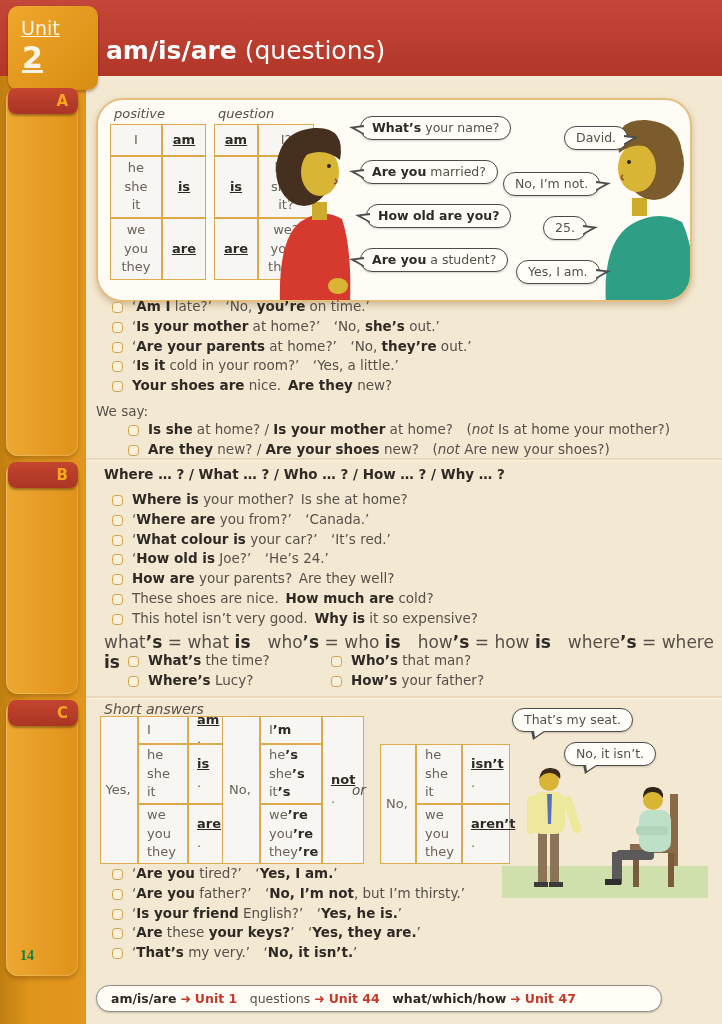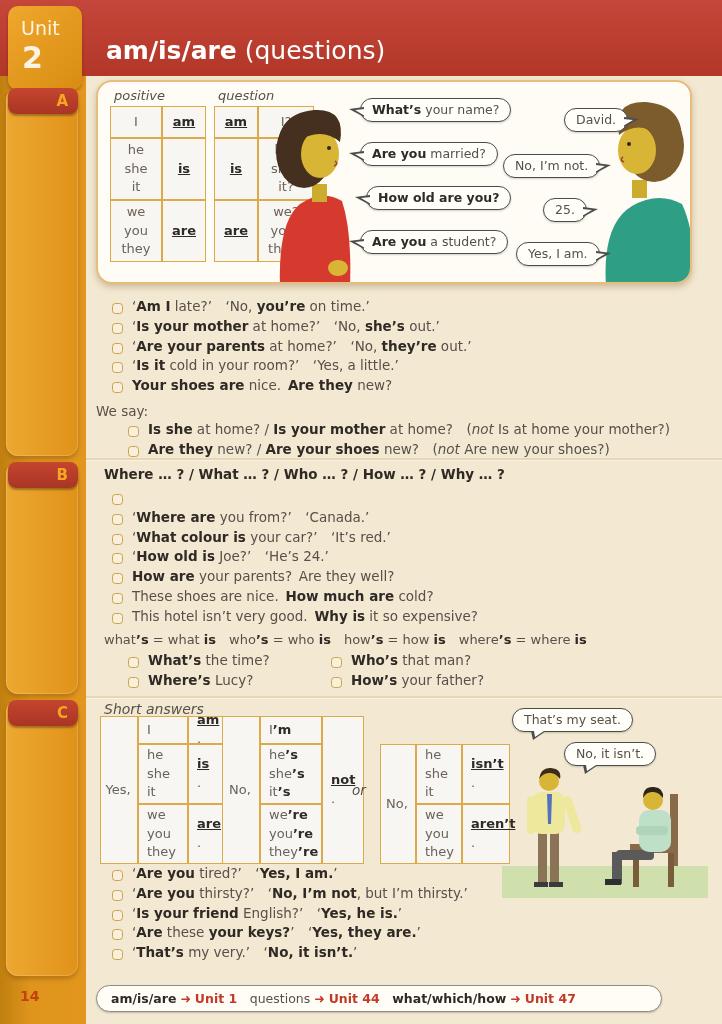"Unit" .unit-tab { text-decoration: none -> underline; width: 74px -> 90px }
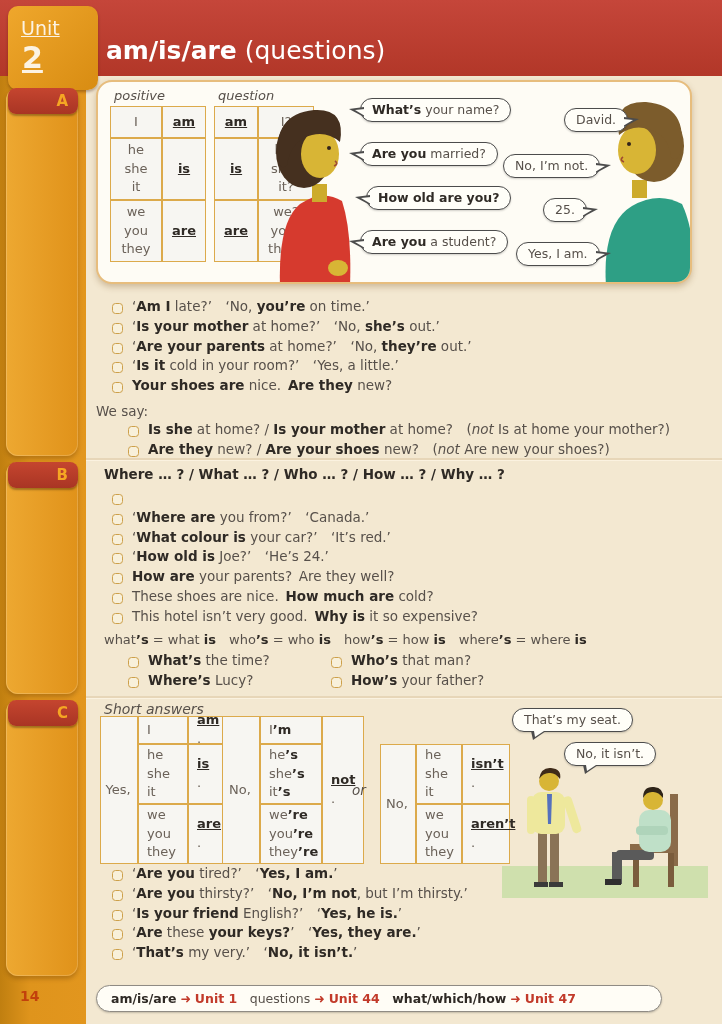"positive" .card-a { border-radius: 16px -> 27px; top: 80px -> 98px }
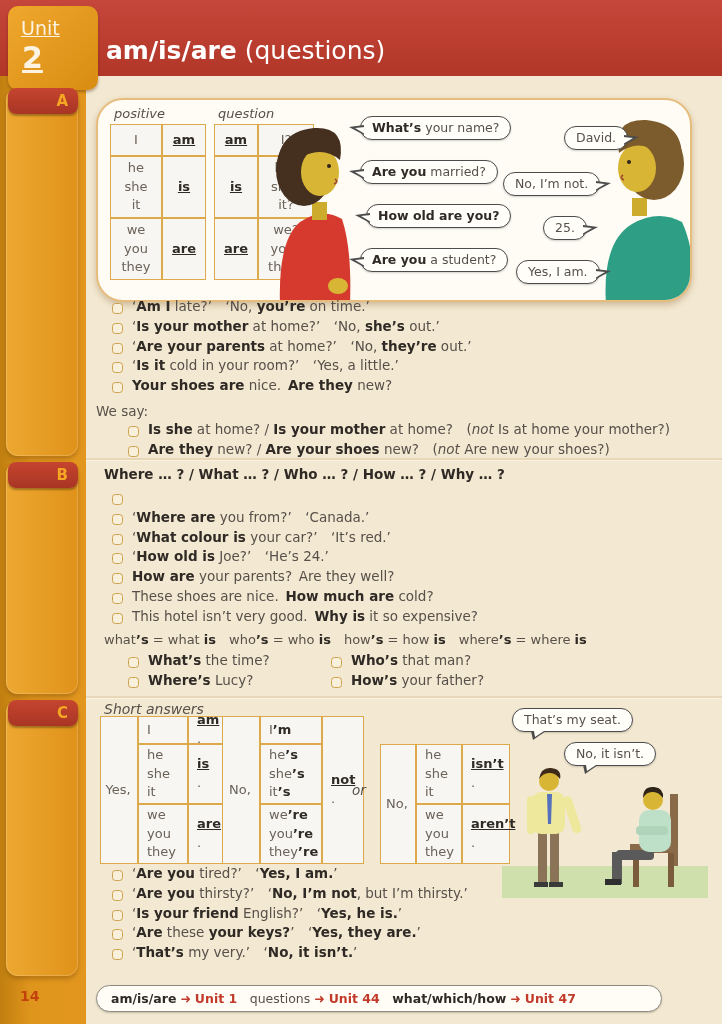"‘Am I late?’ ‘No, you’re" .ex { align-items: flex-end -> center }
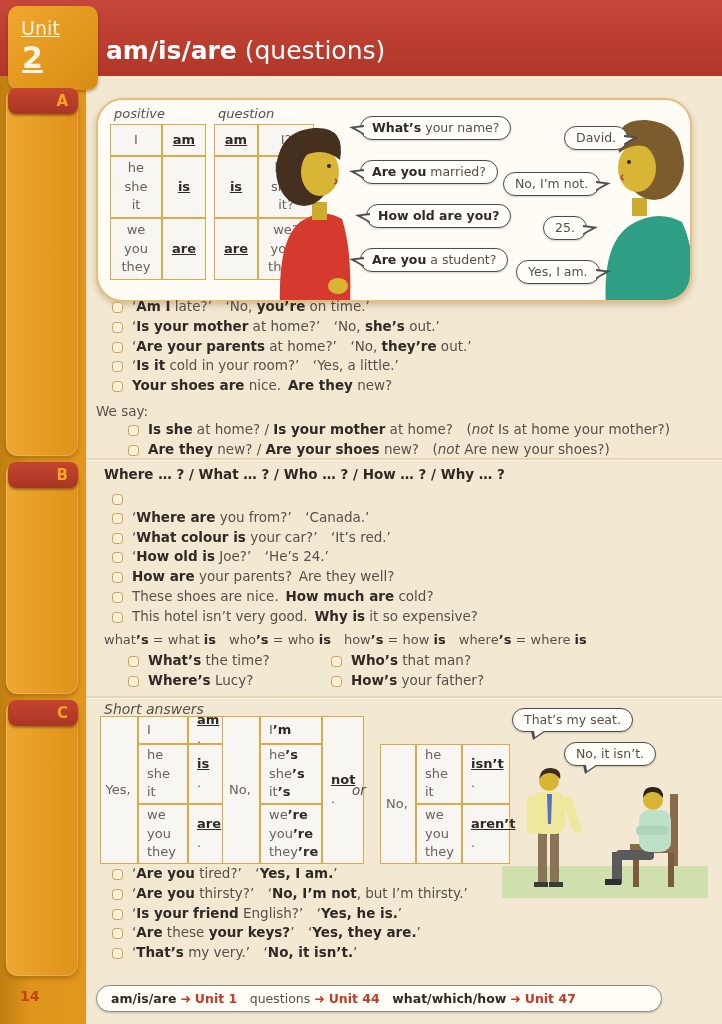"Where is your mother? Is" span.rich { html: none -> <span><span>Where is</span><span> your mother? Is she at home?</span></span> }
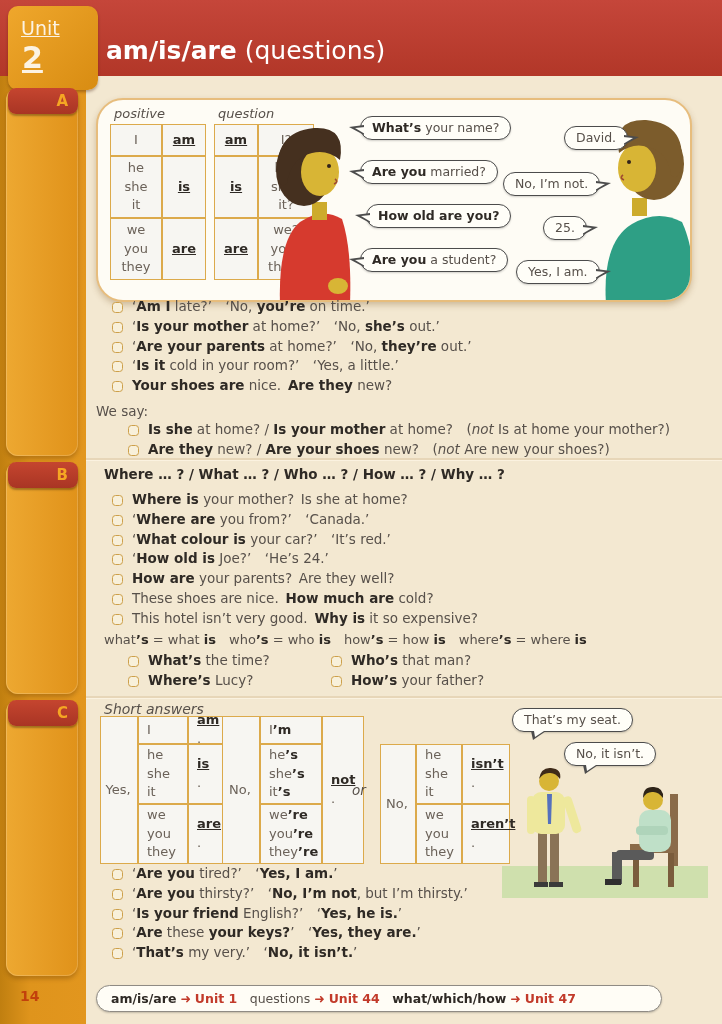"what’s = what is who’s" .contractions { font-size: 13px -> 17px }
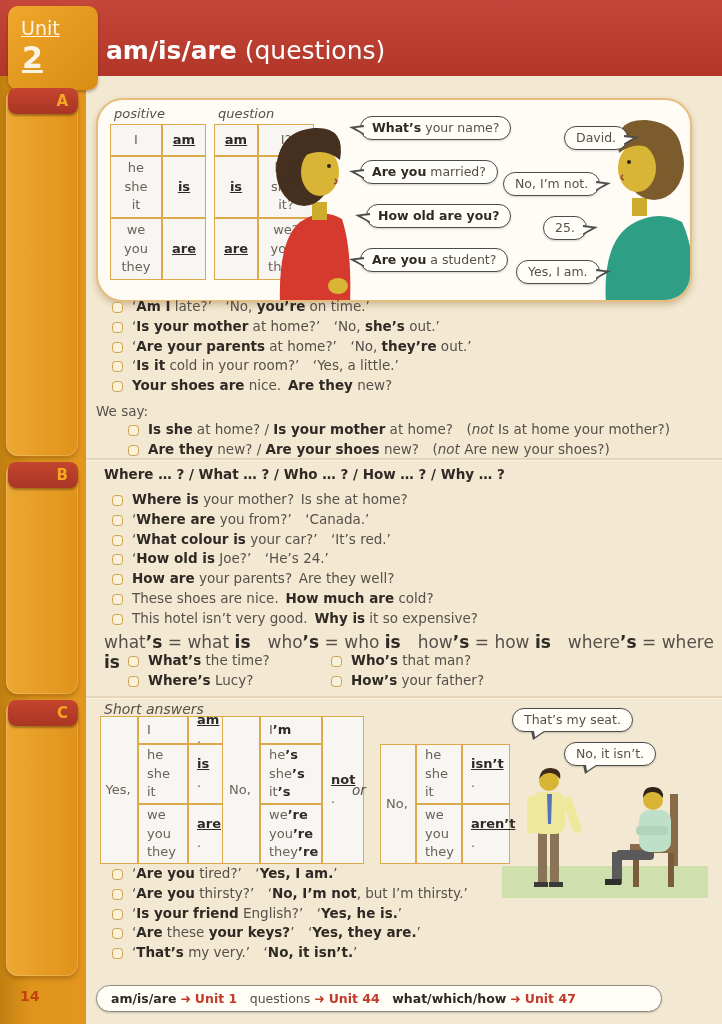"thirsty?’ ‘" span { text: thirsty -> father }
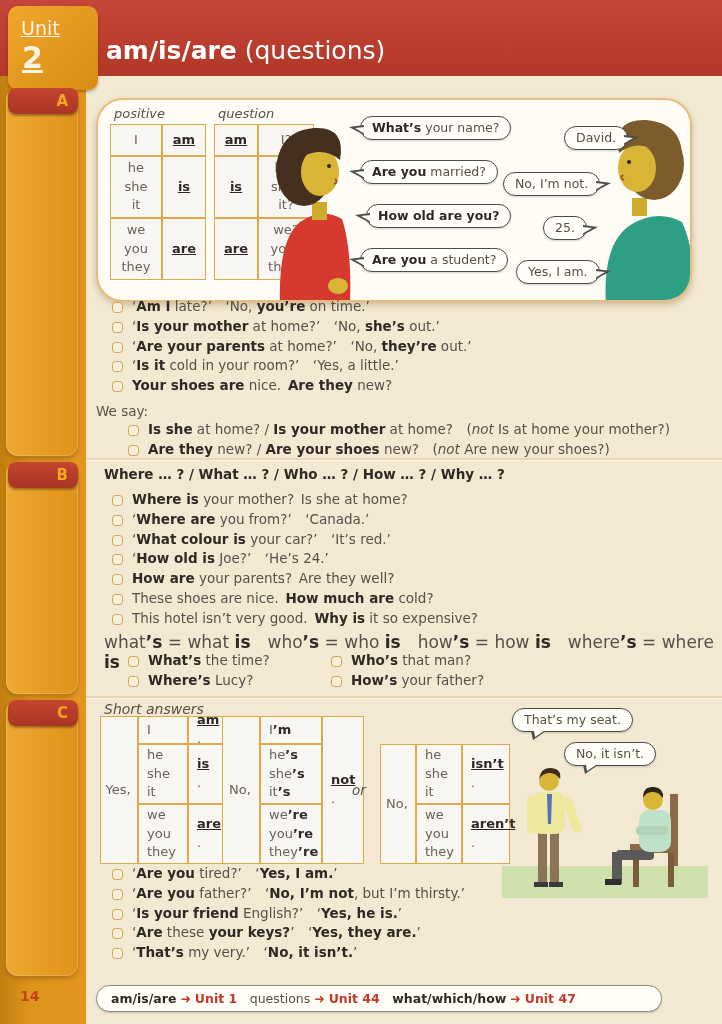"14" .page-number { color: #c2410c -> #15803d; font-family: none -> Liberation Serif, serif; top: 988px -> 948px }
